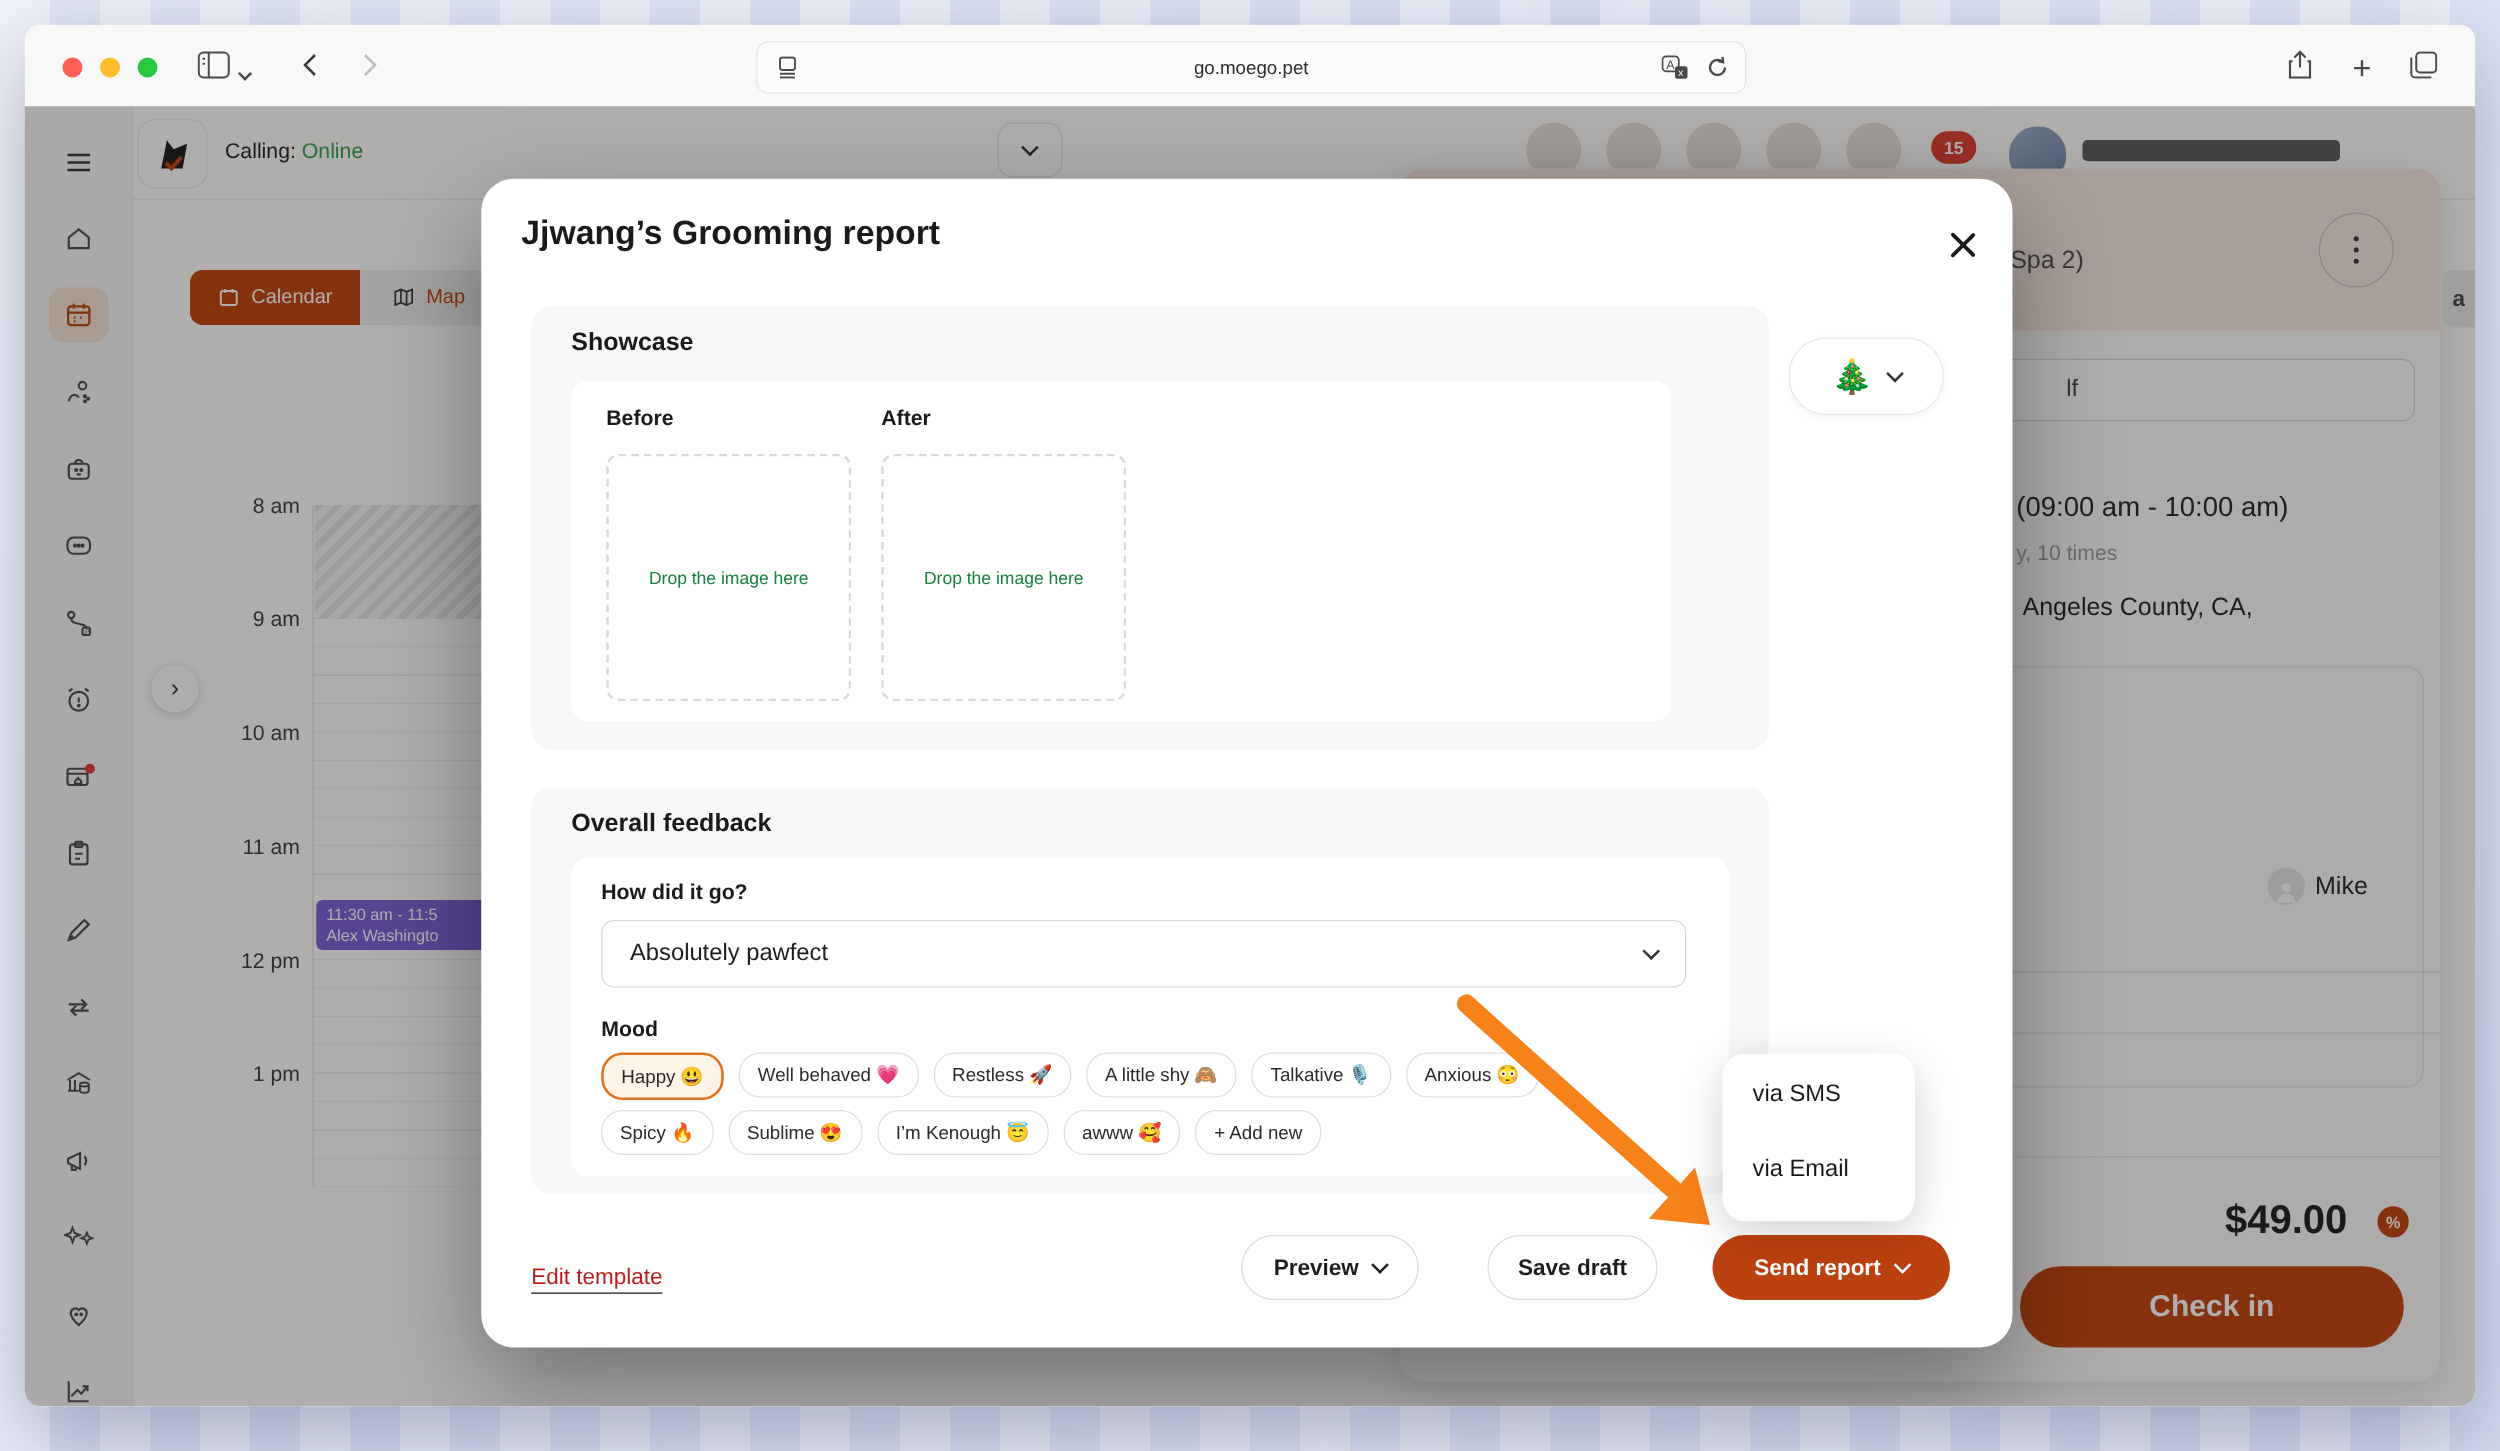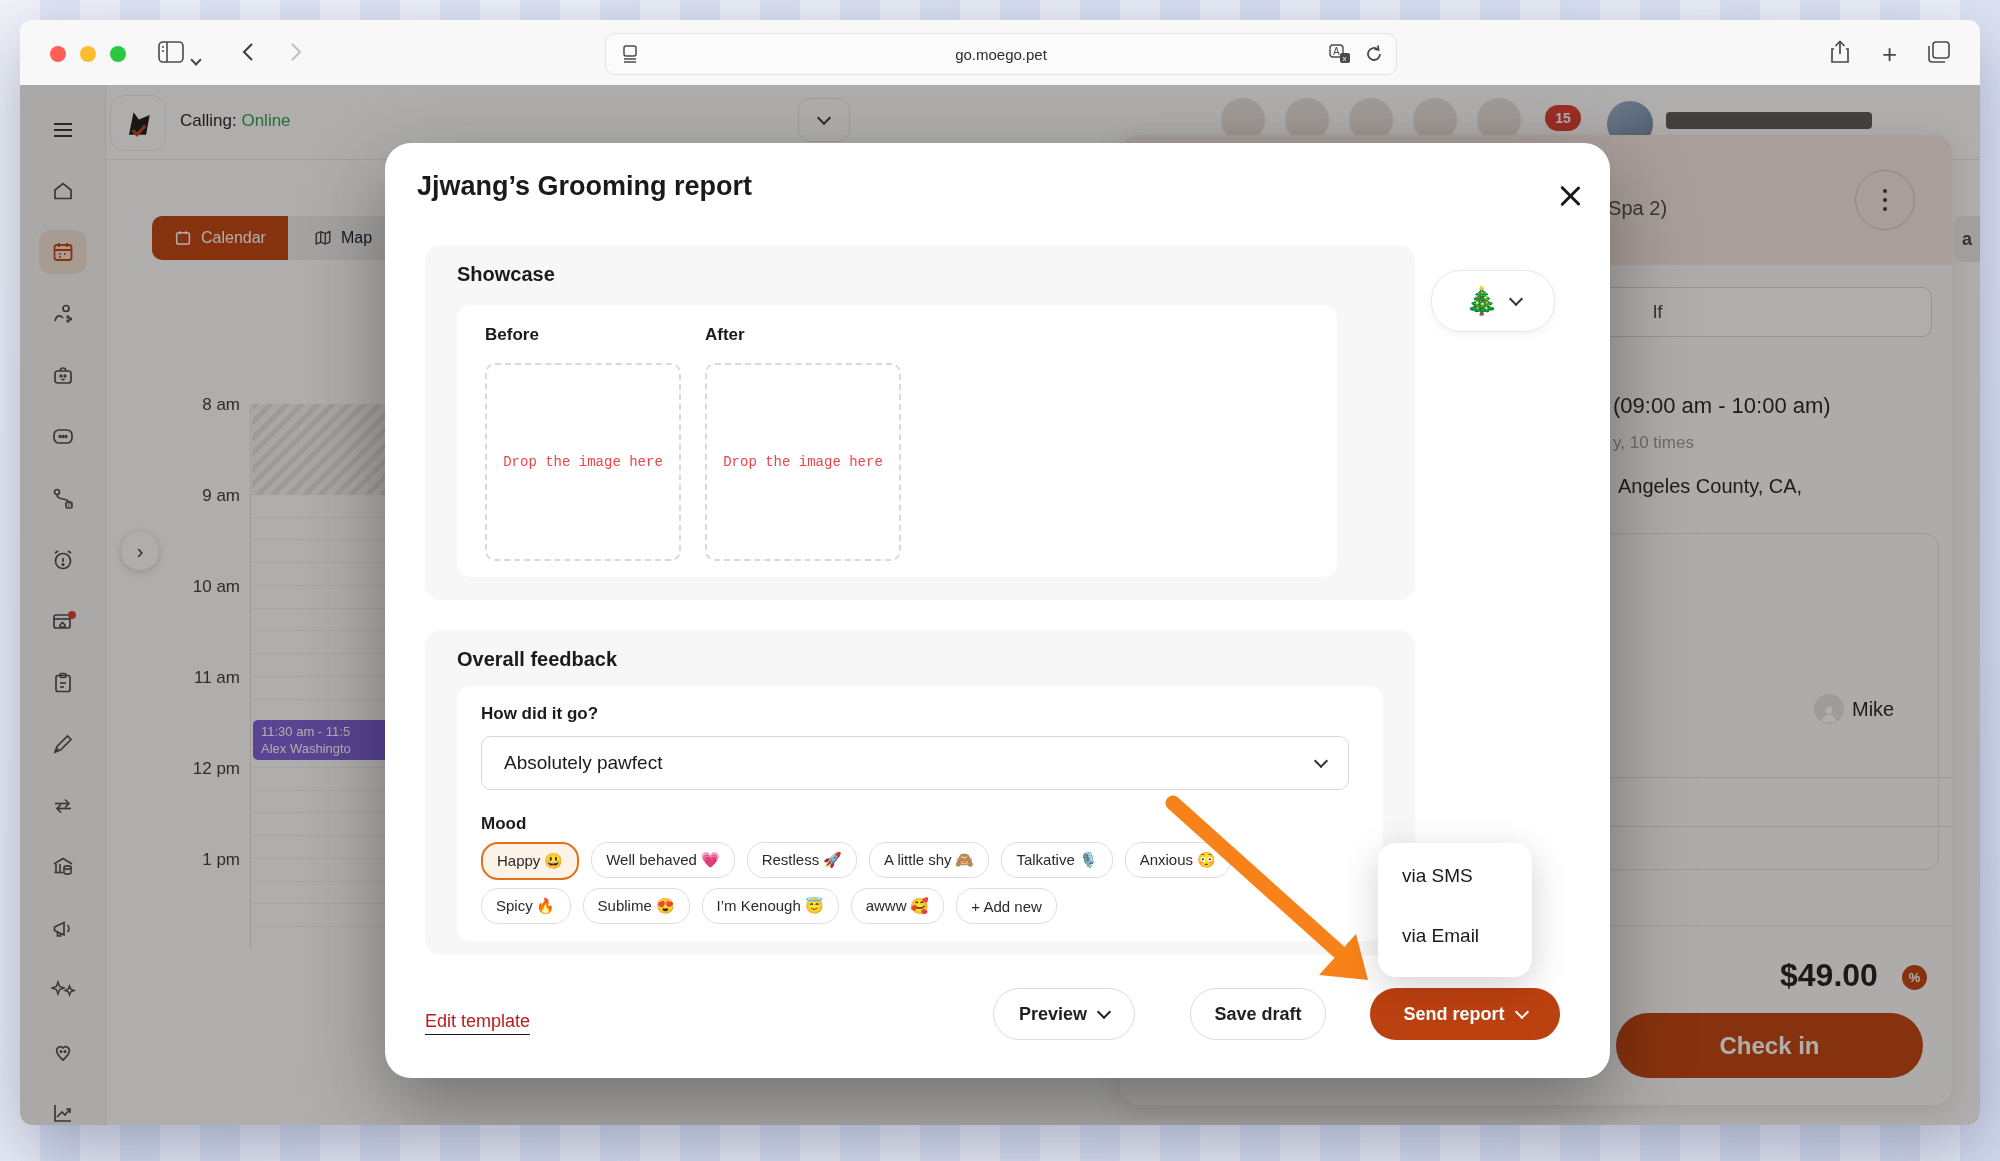"Map" .seg .s2 { color: #0f172a -> #c2410c }
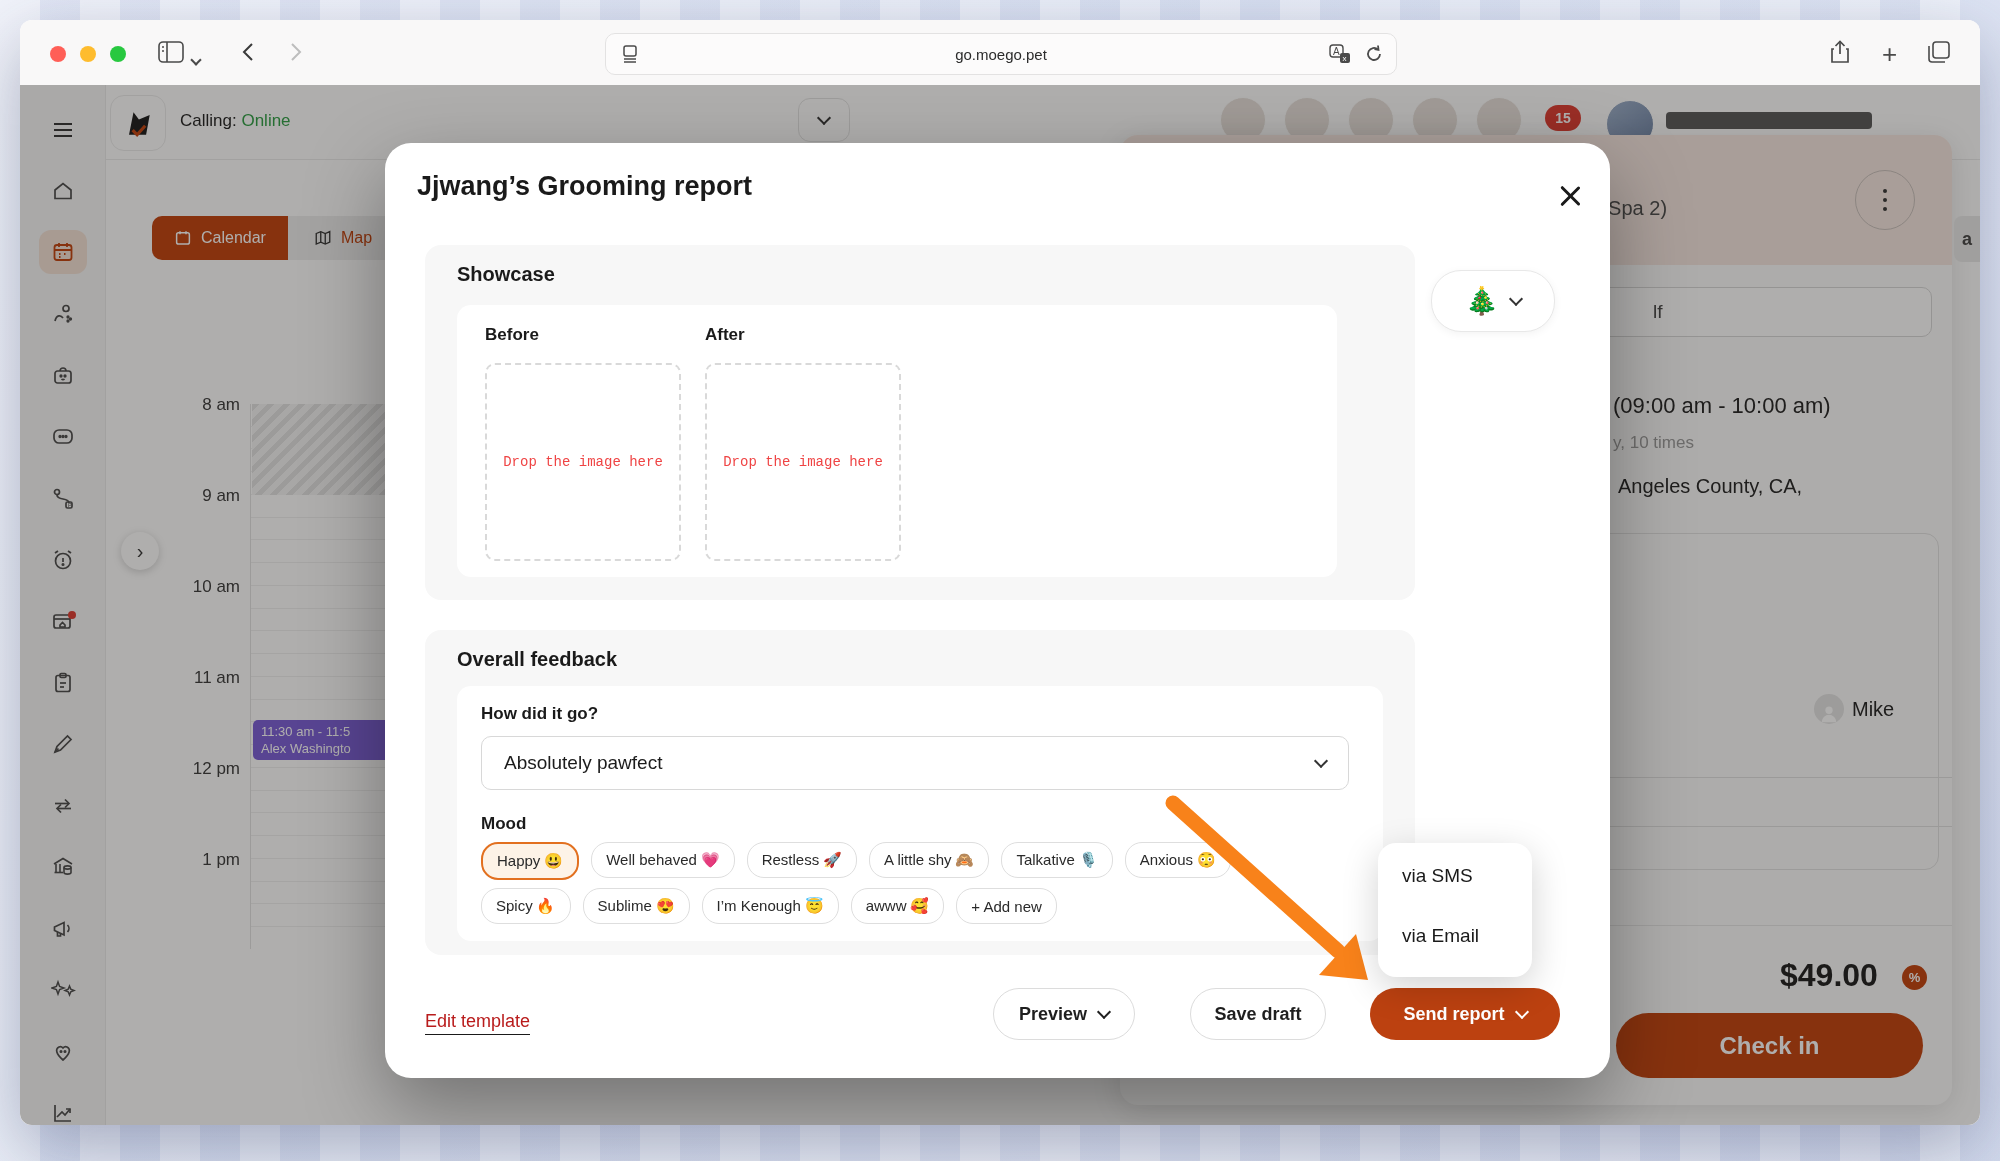"Drop the image here" .dropzone { color: #ef4444 -> #15803d; font-family: Liberation Mono, monospace -> none }
